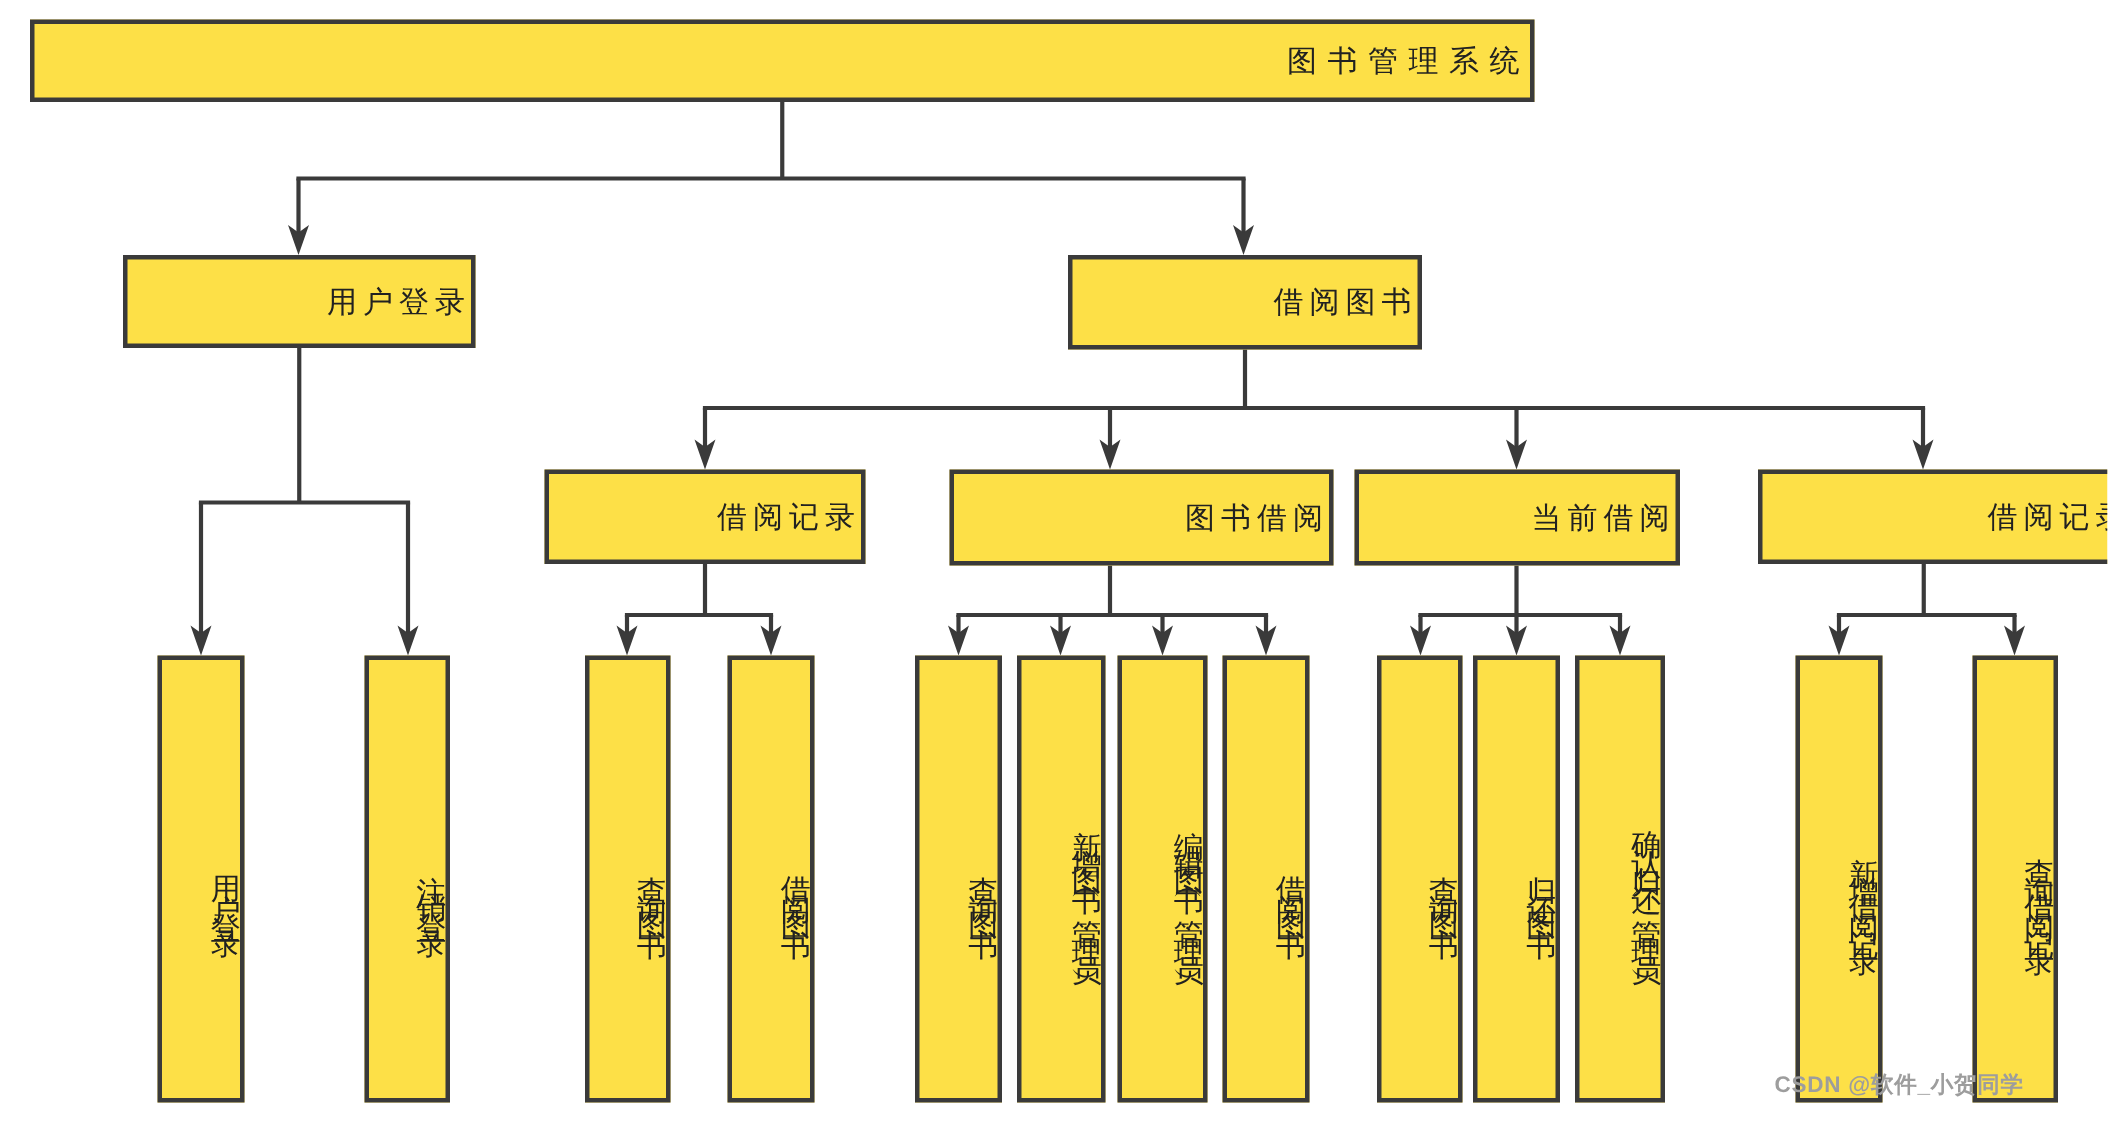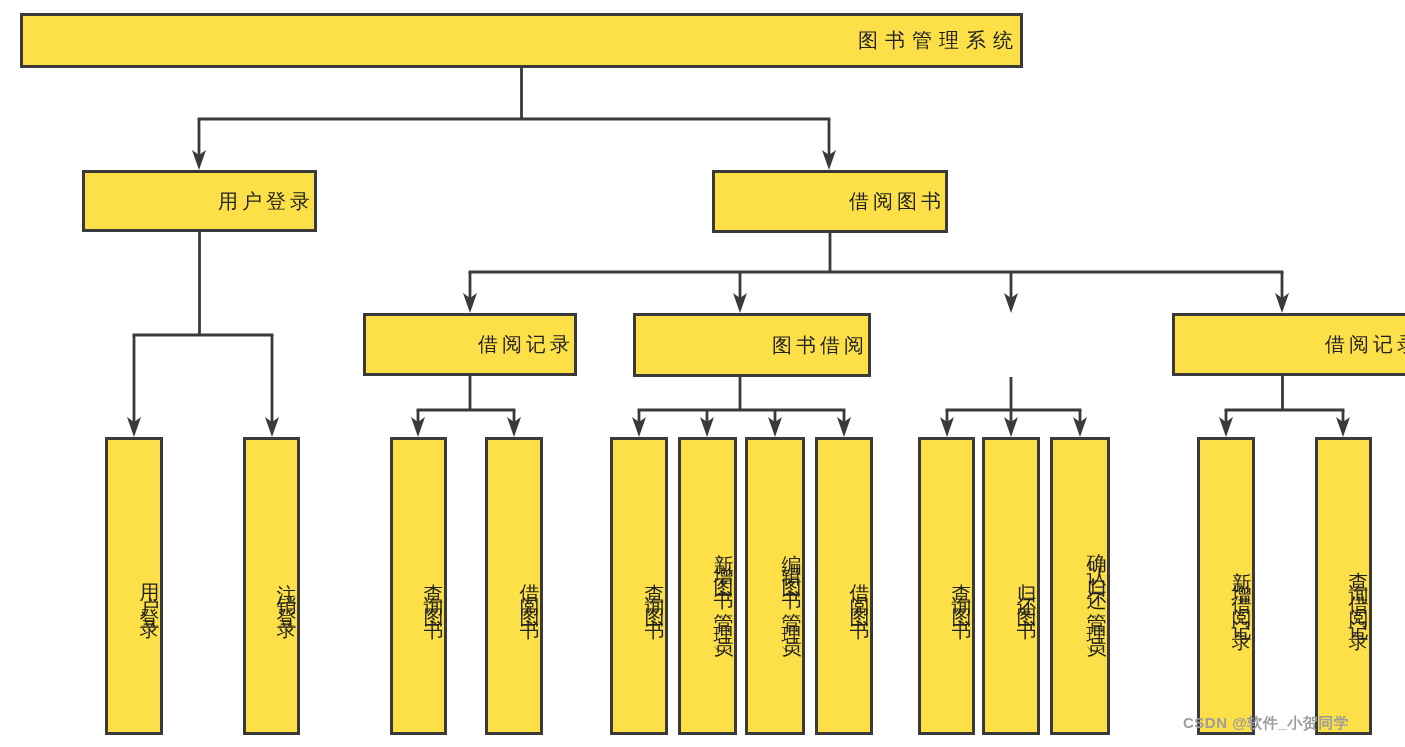"图书借阅" div.box { width: 238px -> 256px }
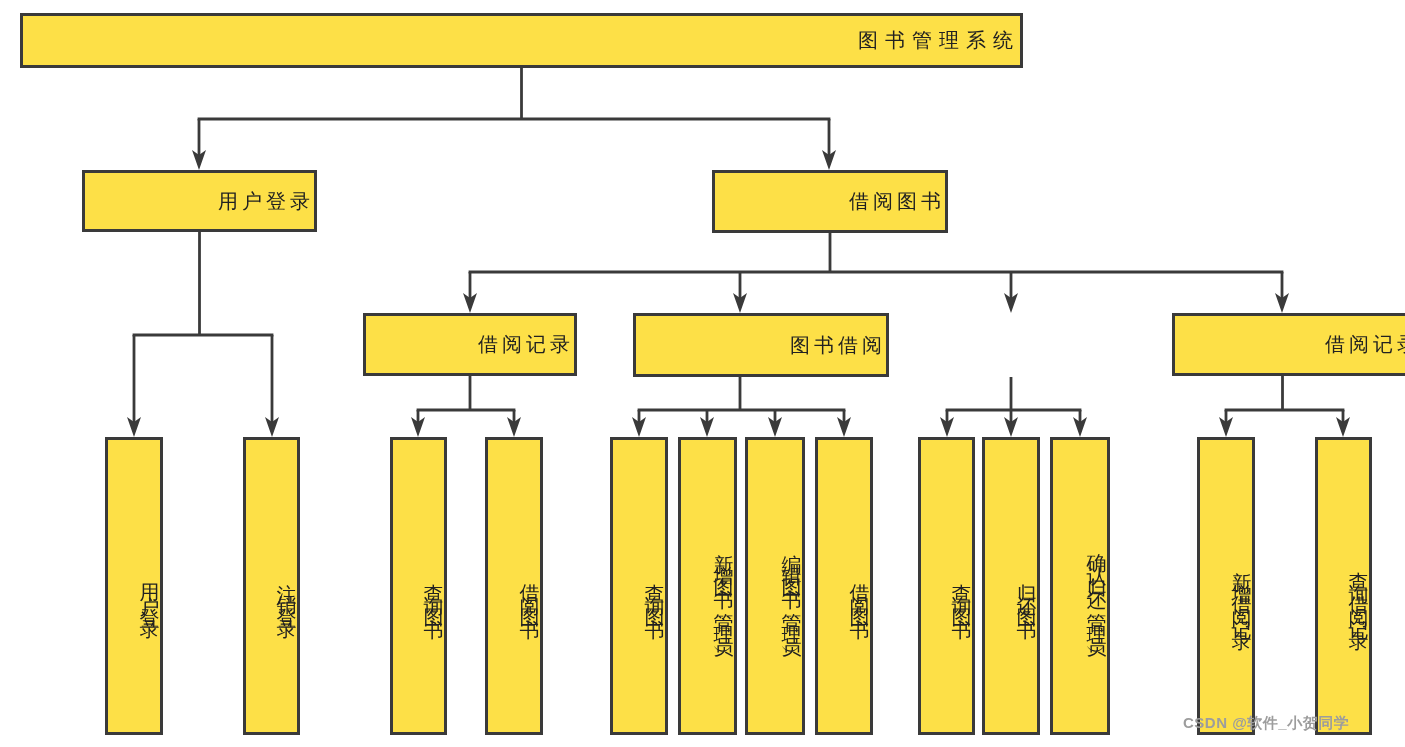"当前借阅" div.box { html: none -> <div> <span>当前借阅</span> </div> }
